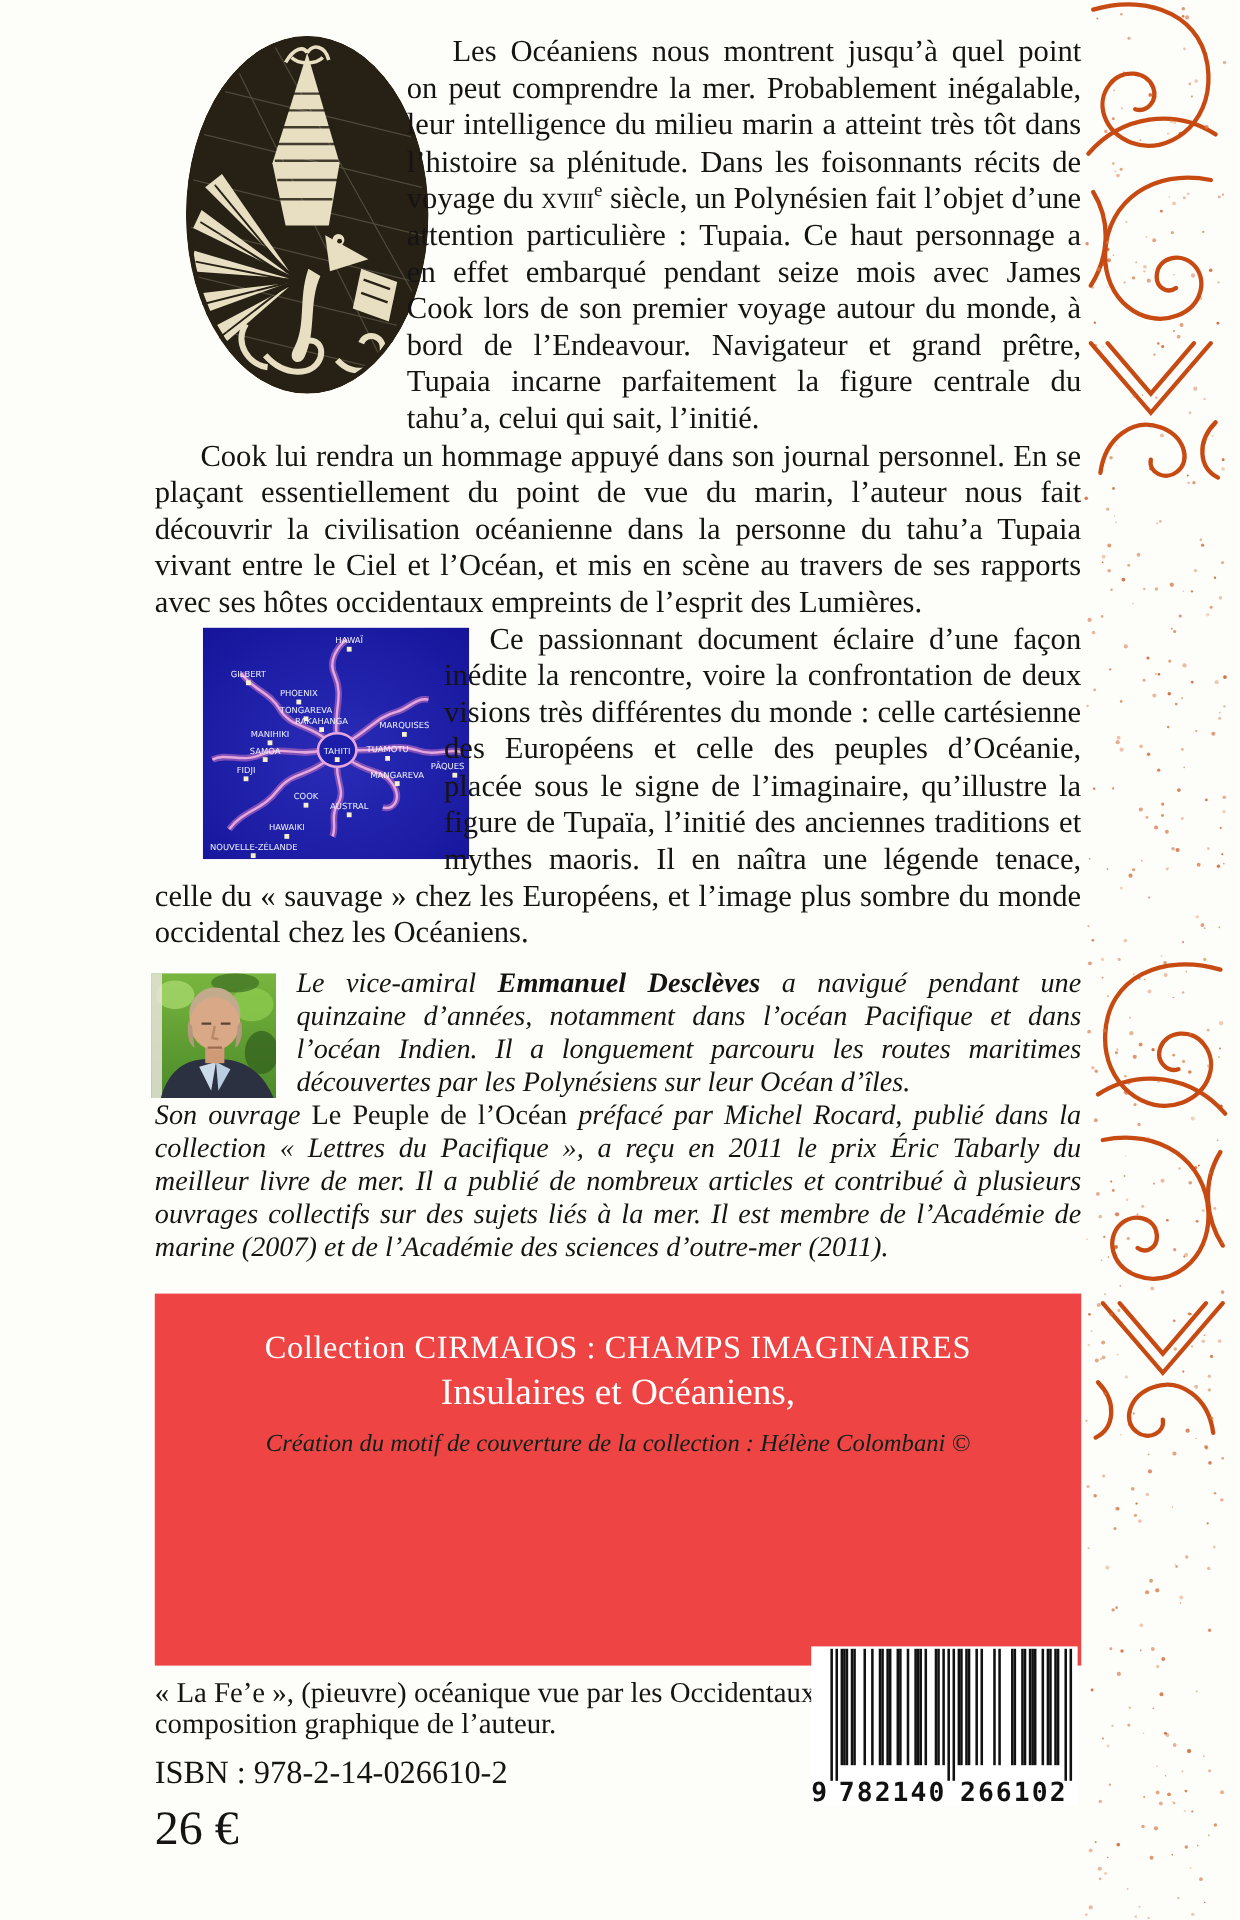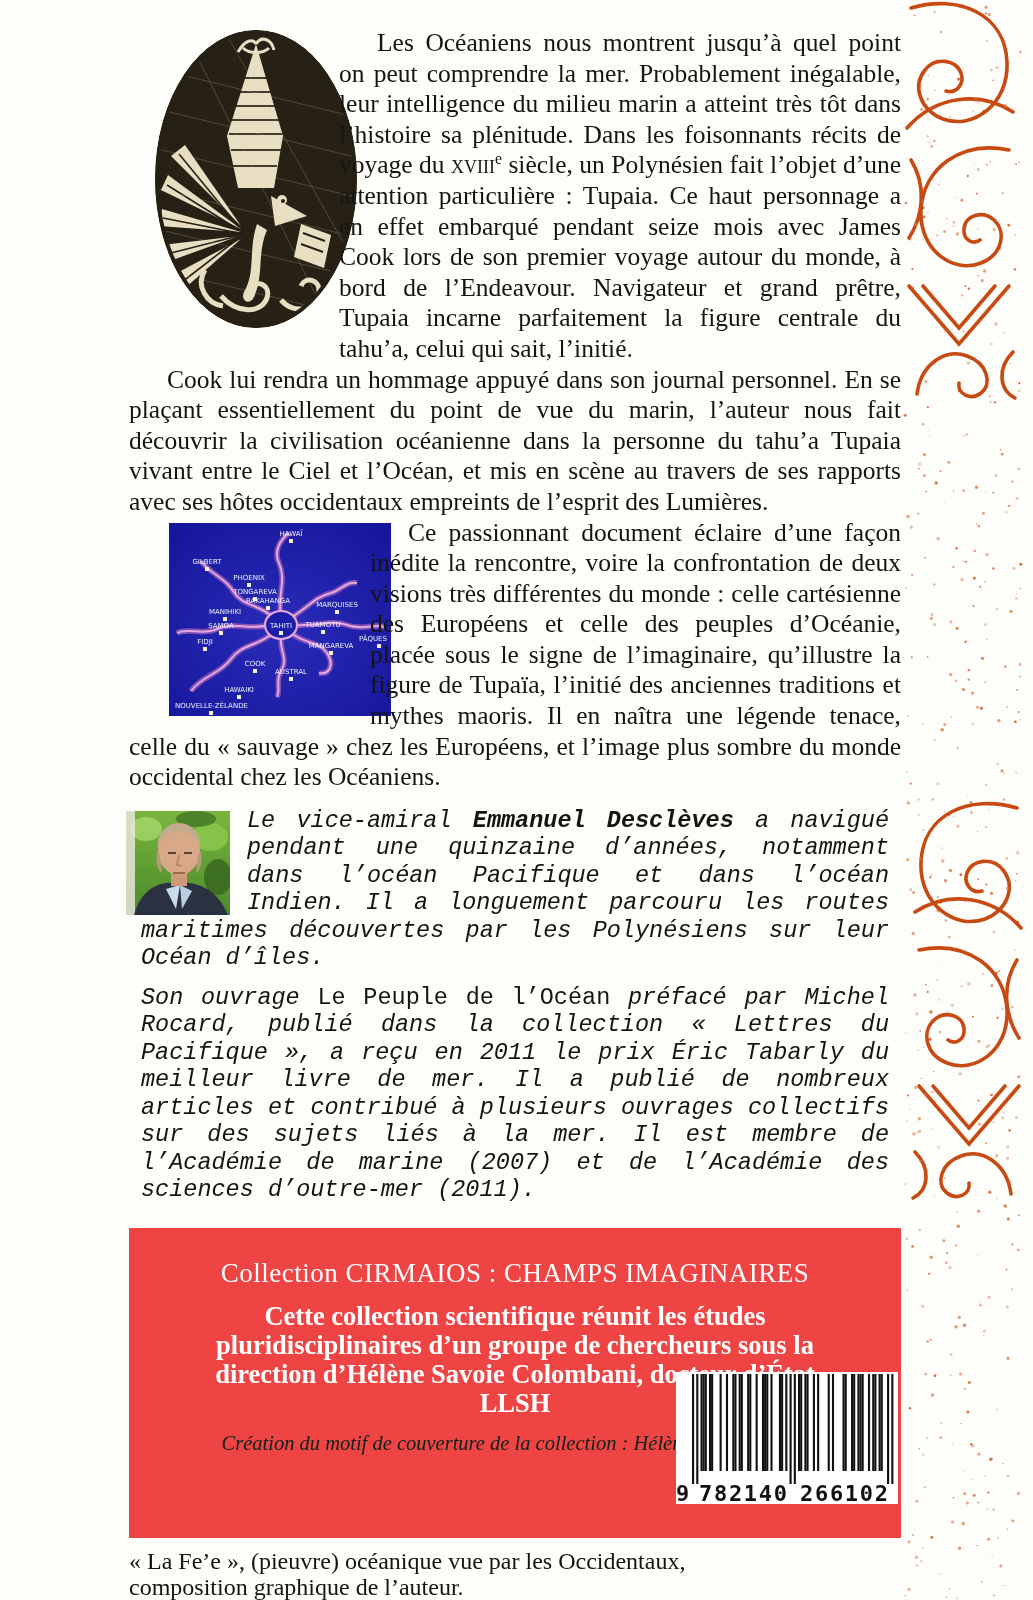"Le vice-amiral Emmanuel Desclèves a" .bio p { font-family: Liberation Mono, monospace -> none; margin: 12px -> 0 }
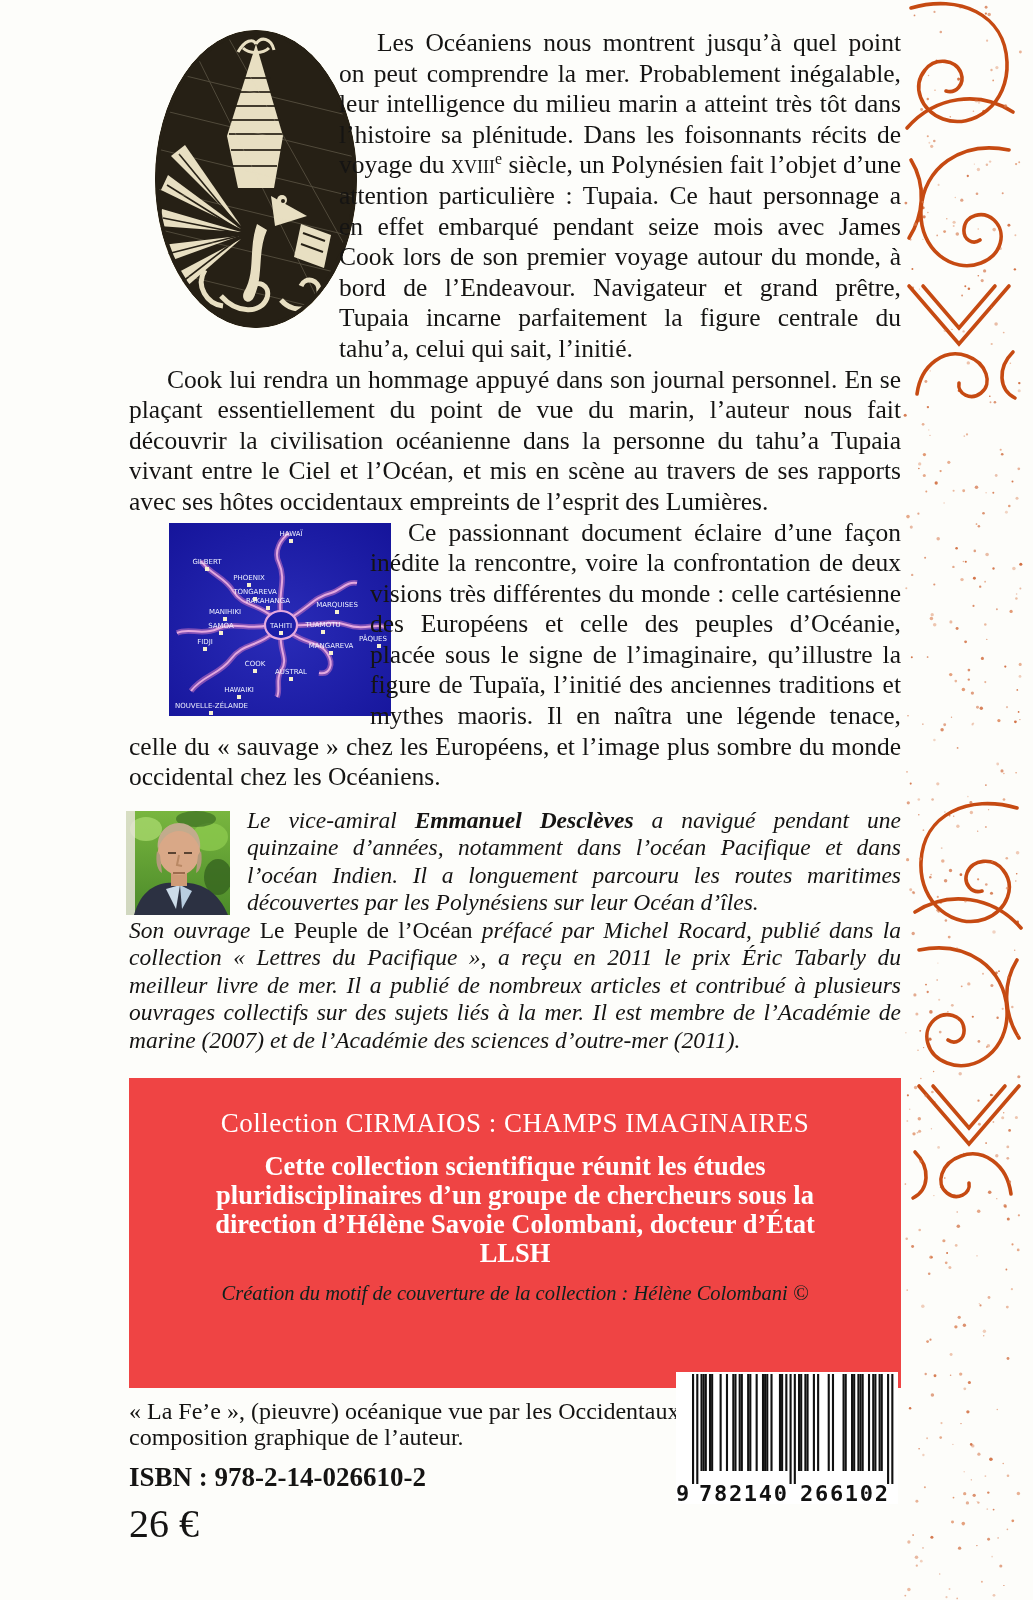"Insulaires et Océaniens," div.col-line2 { html: none -> <div>Insulaires et Océaniens,</div> }
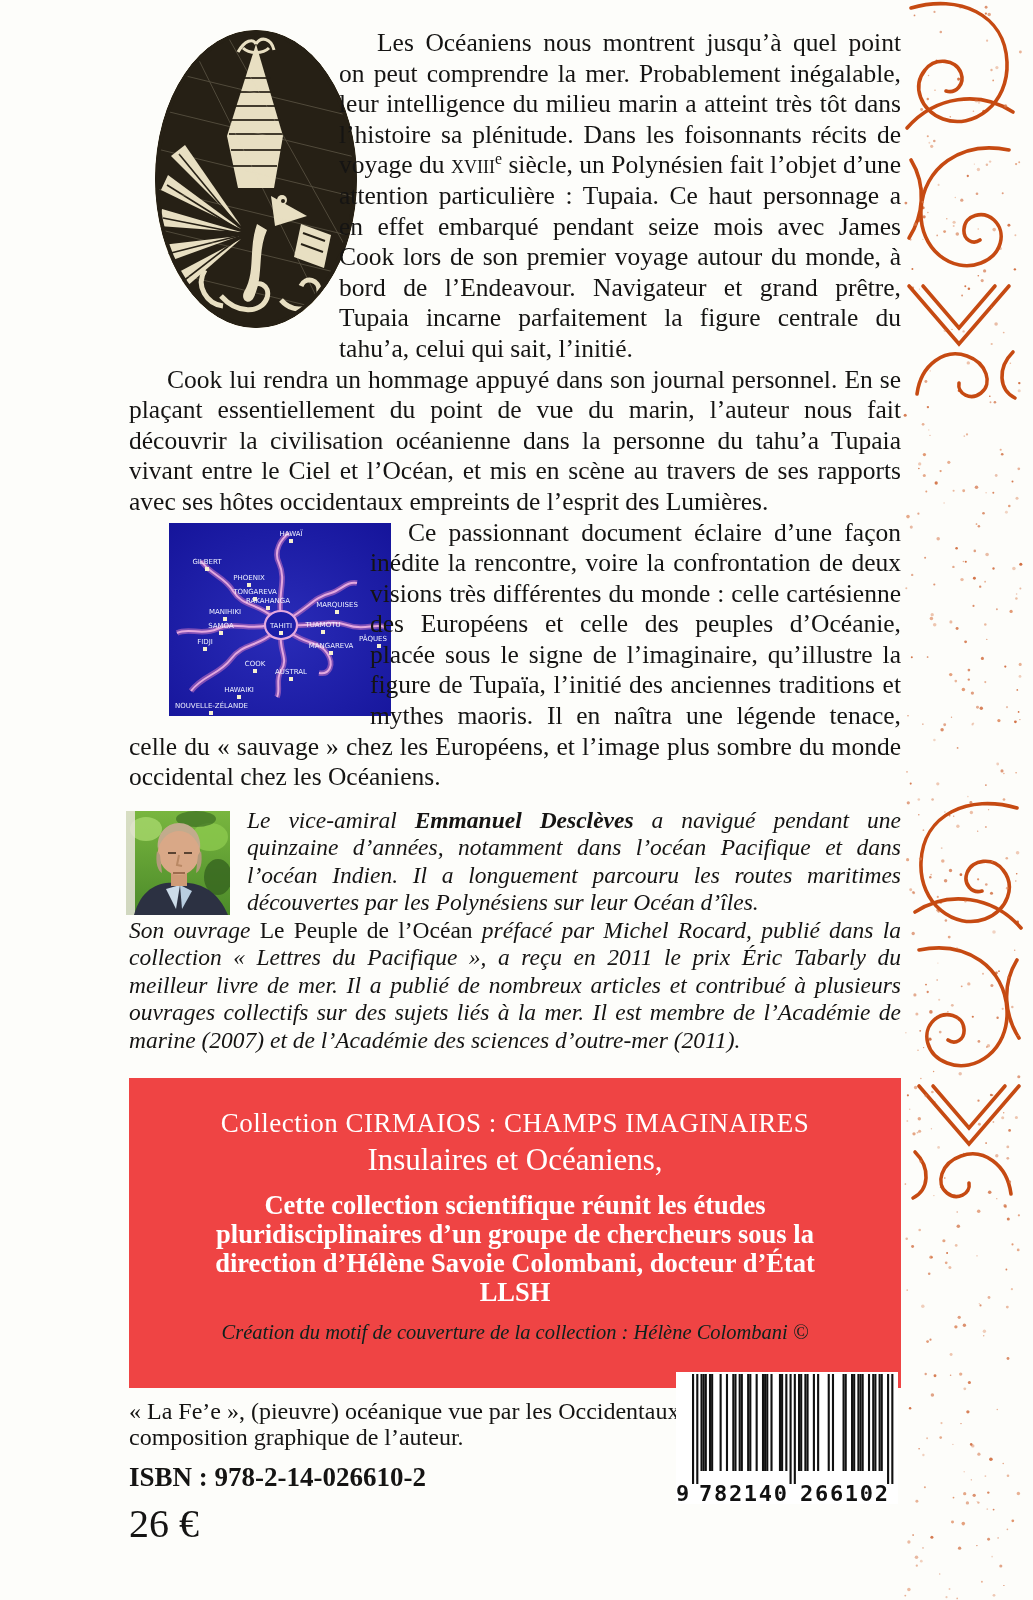"Cette collection scientifique réunit les" div.col-desc { html: <div>Cette collection scientifique réunit les études pluridisciplinaires d’un groupe de chercheurs sous la direction d’Hélène Savoie Colombani, docteur d’État LLSH</div> -> none }
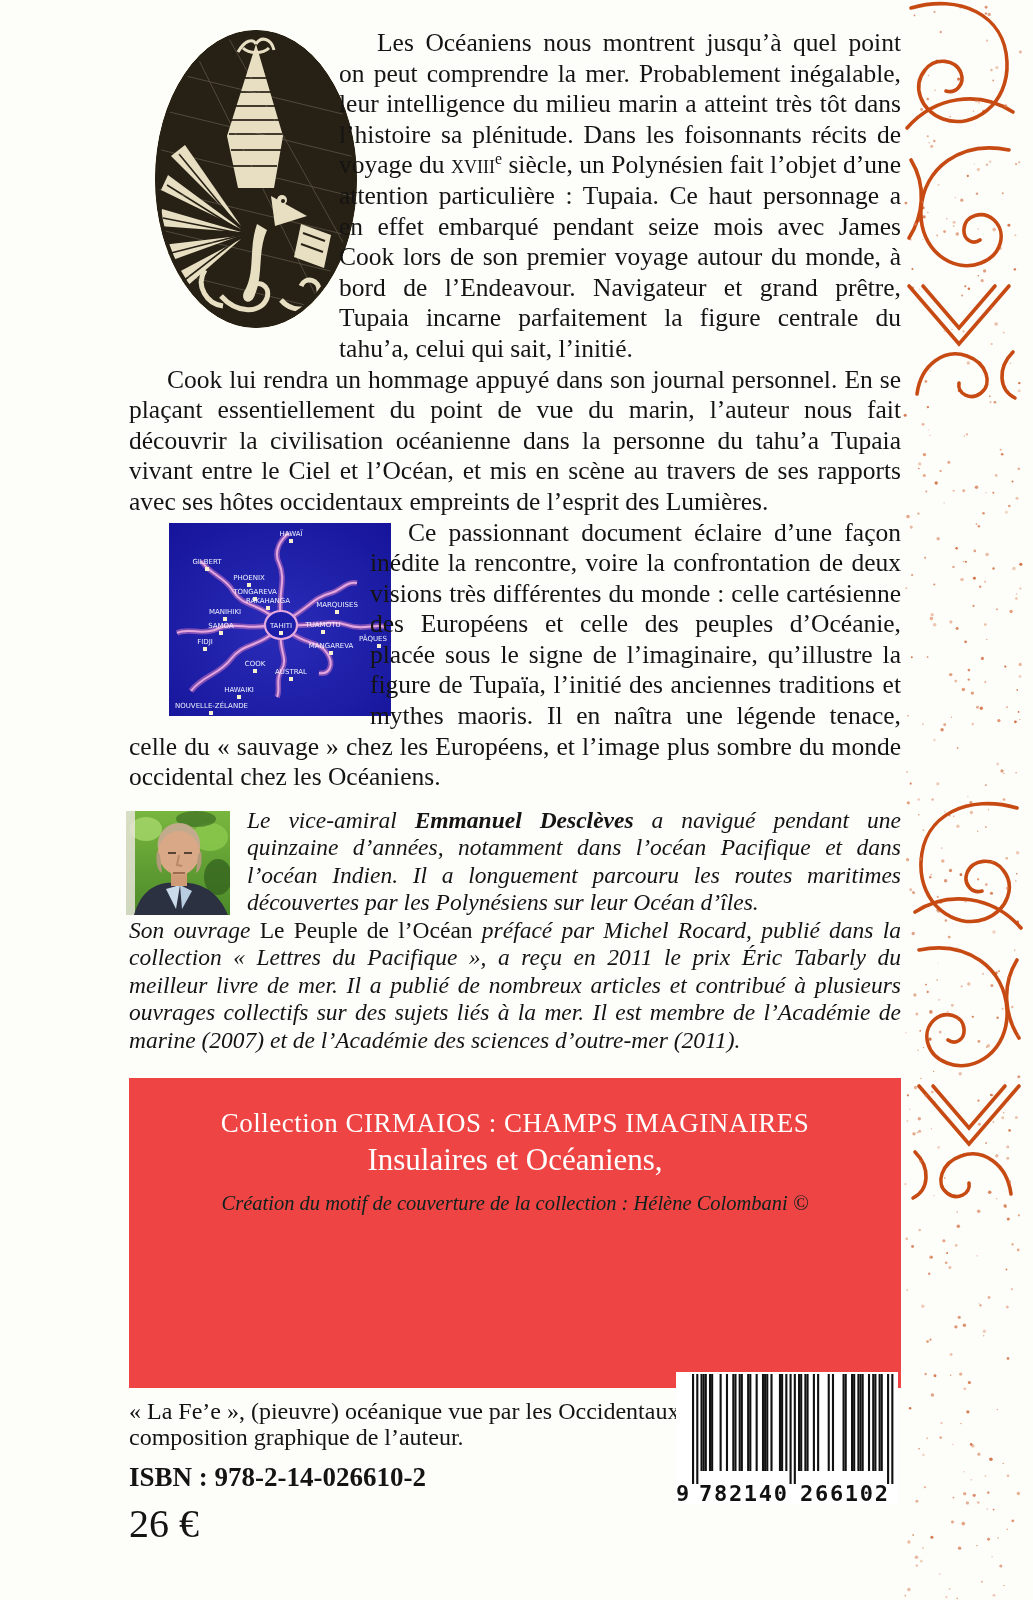"ISBN : 978-2-14-026610-2" .isbn { font-weight: bold -> none }
